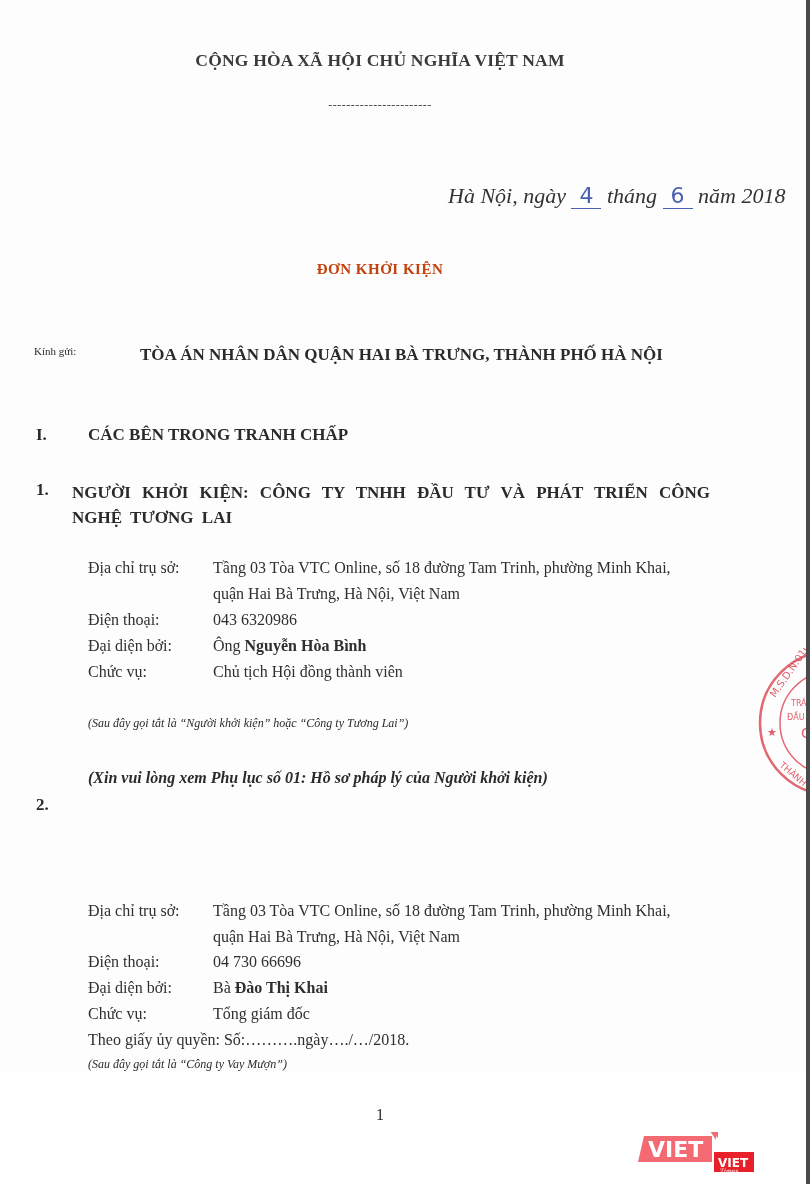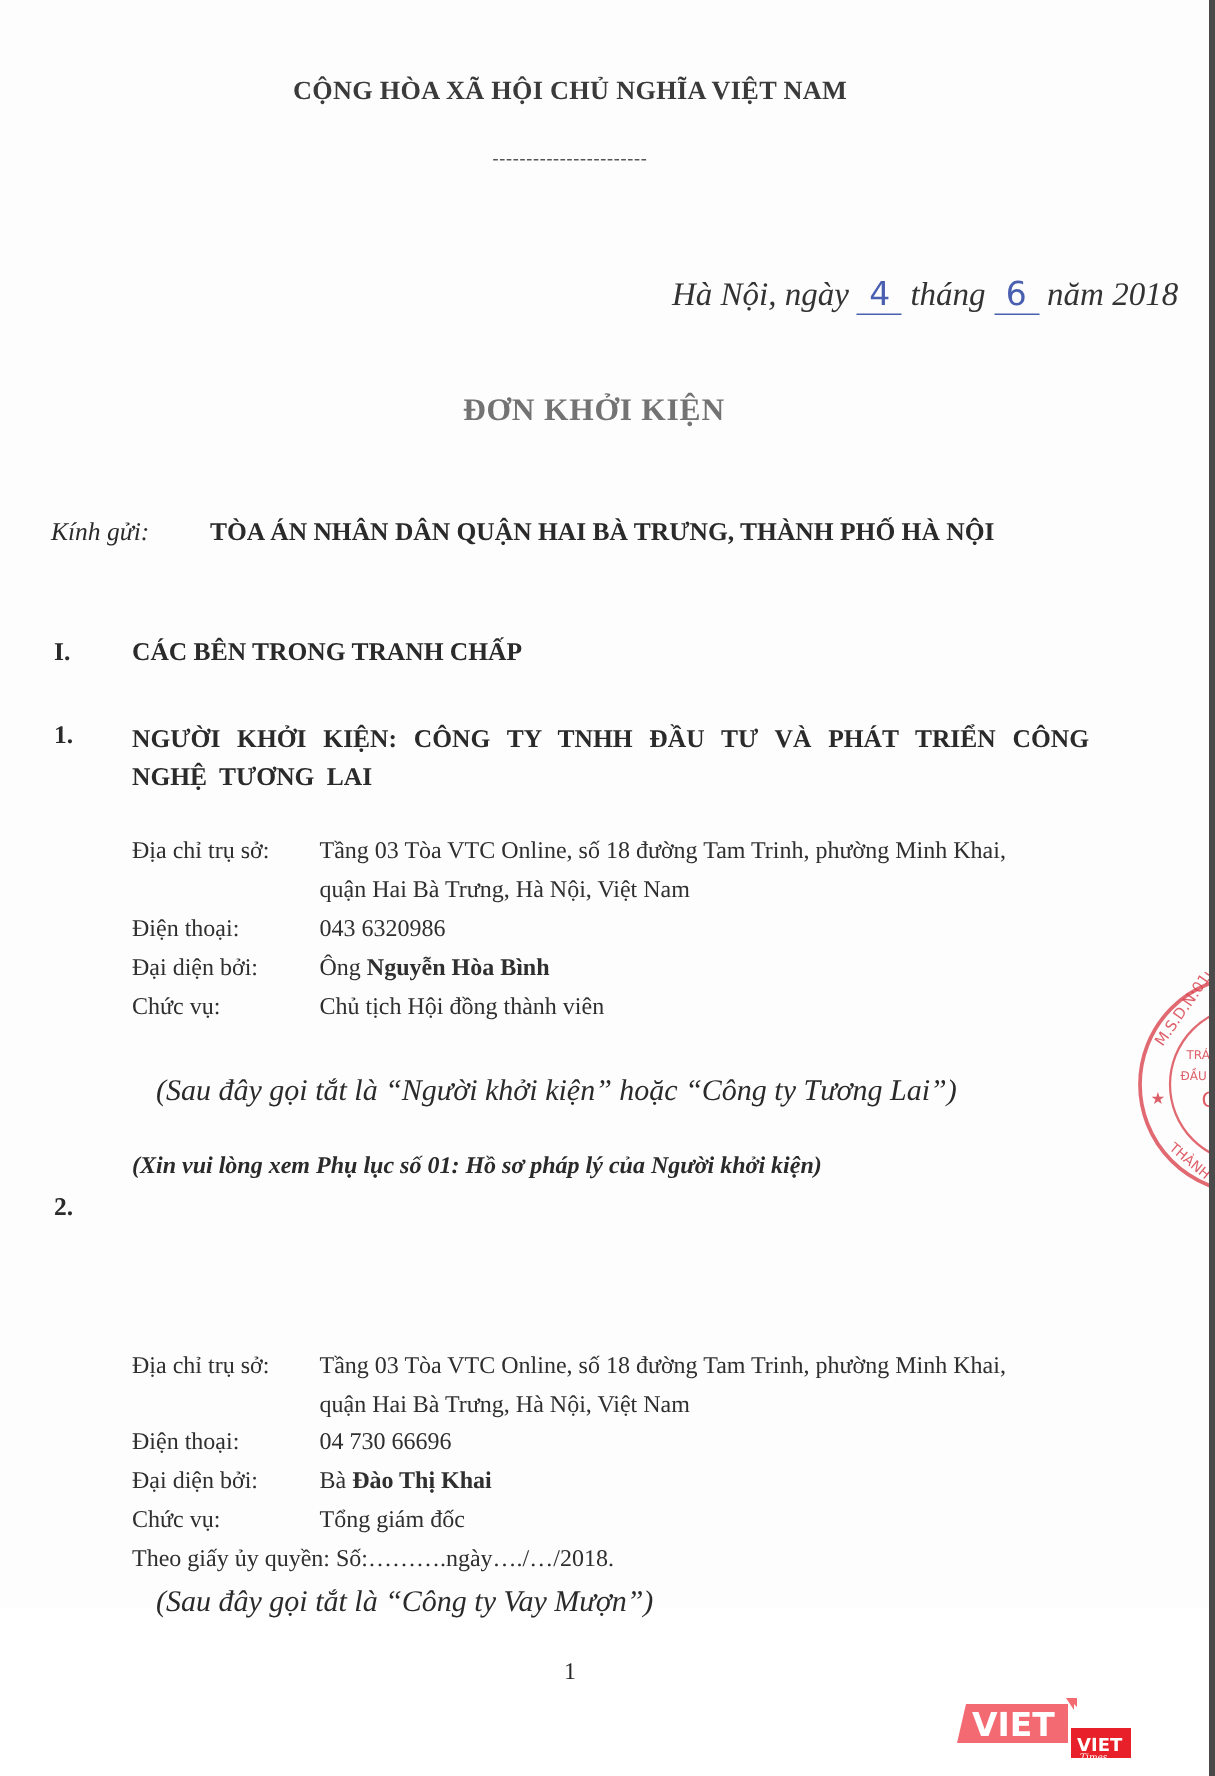"ĐƠN KHỞI KIỆN" .title { color: #737373 -> #c2410c; font-size: 21px -> 15px; margin-left: 16px -> none }
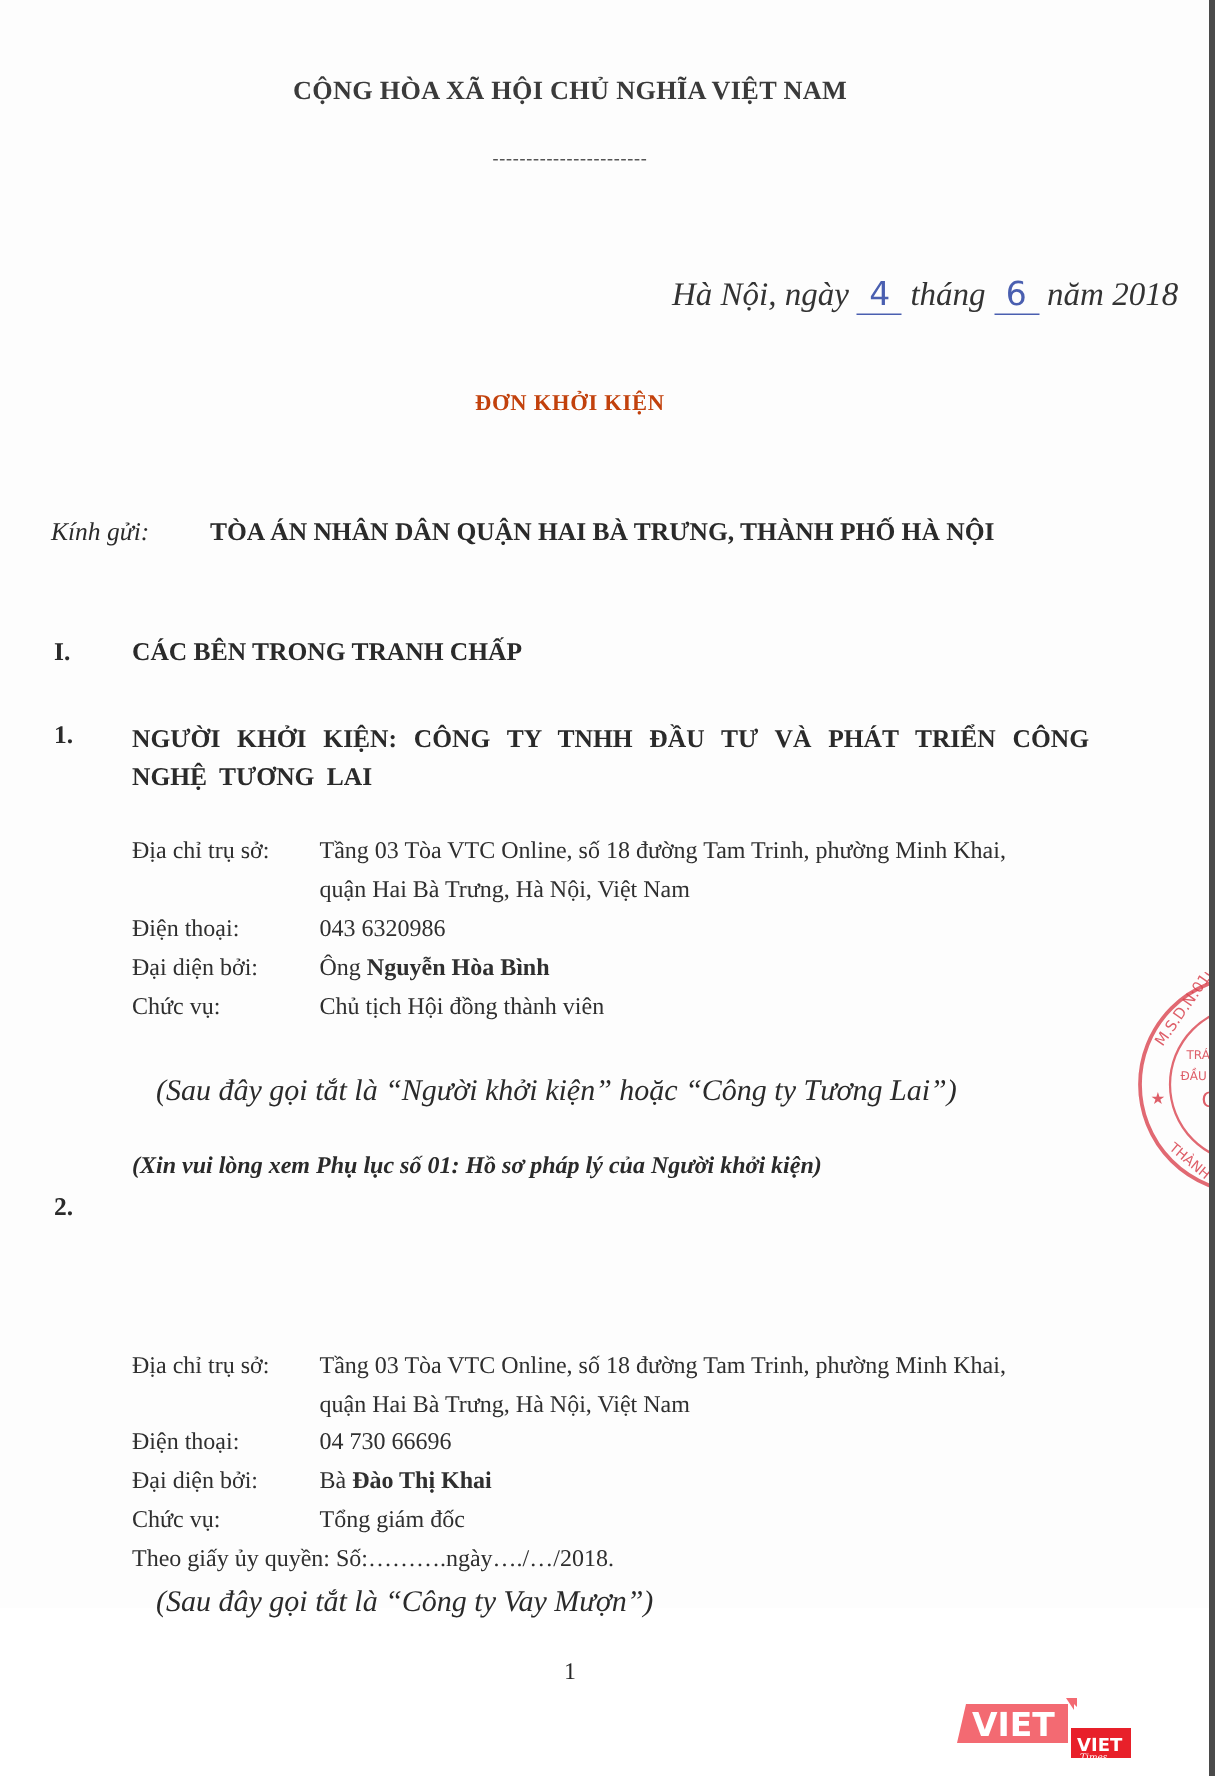"Kính gửi:" .kinhgui-label { font-size: 17px -> 11px; font-style: italic -> none }
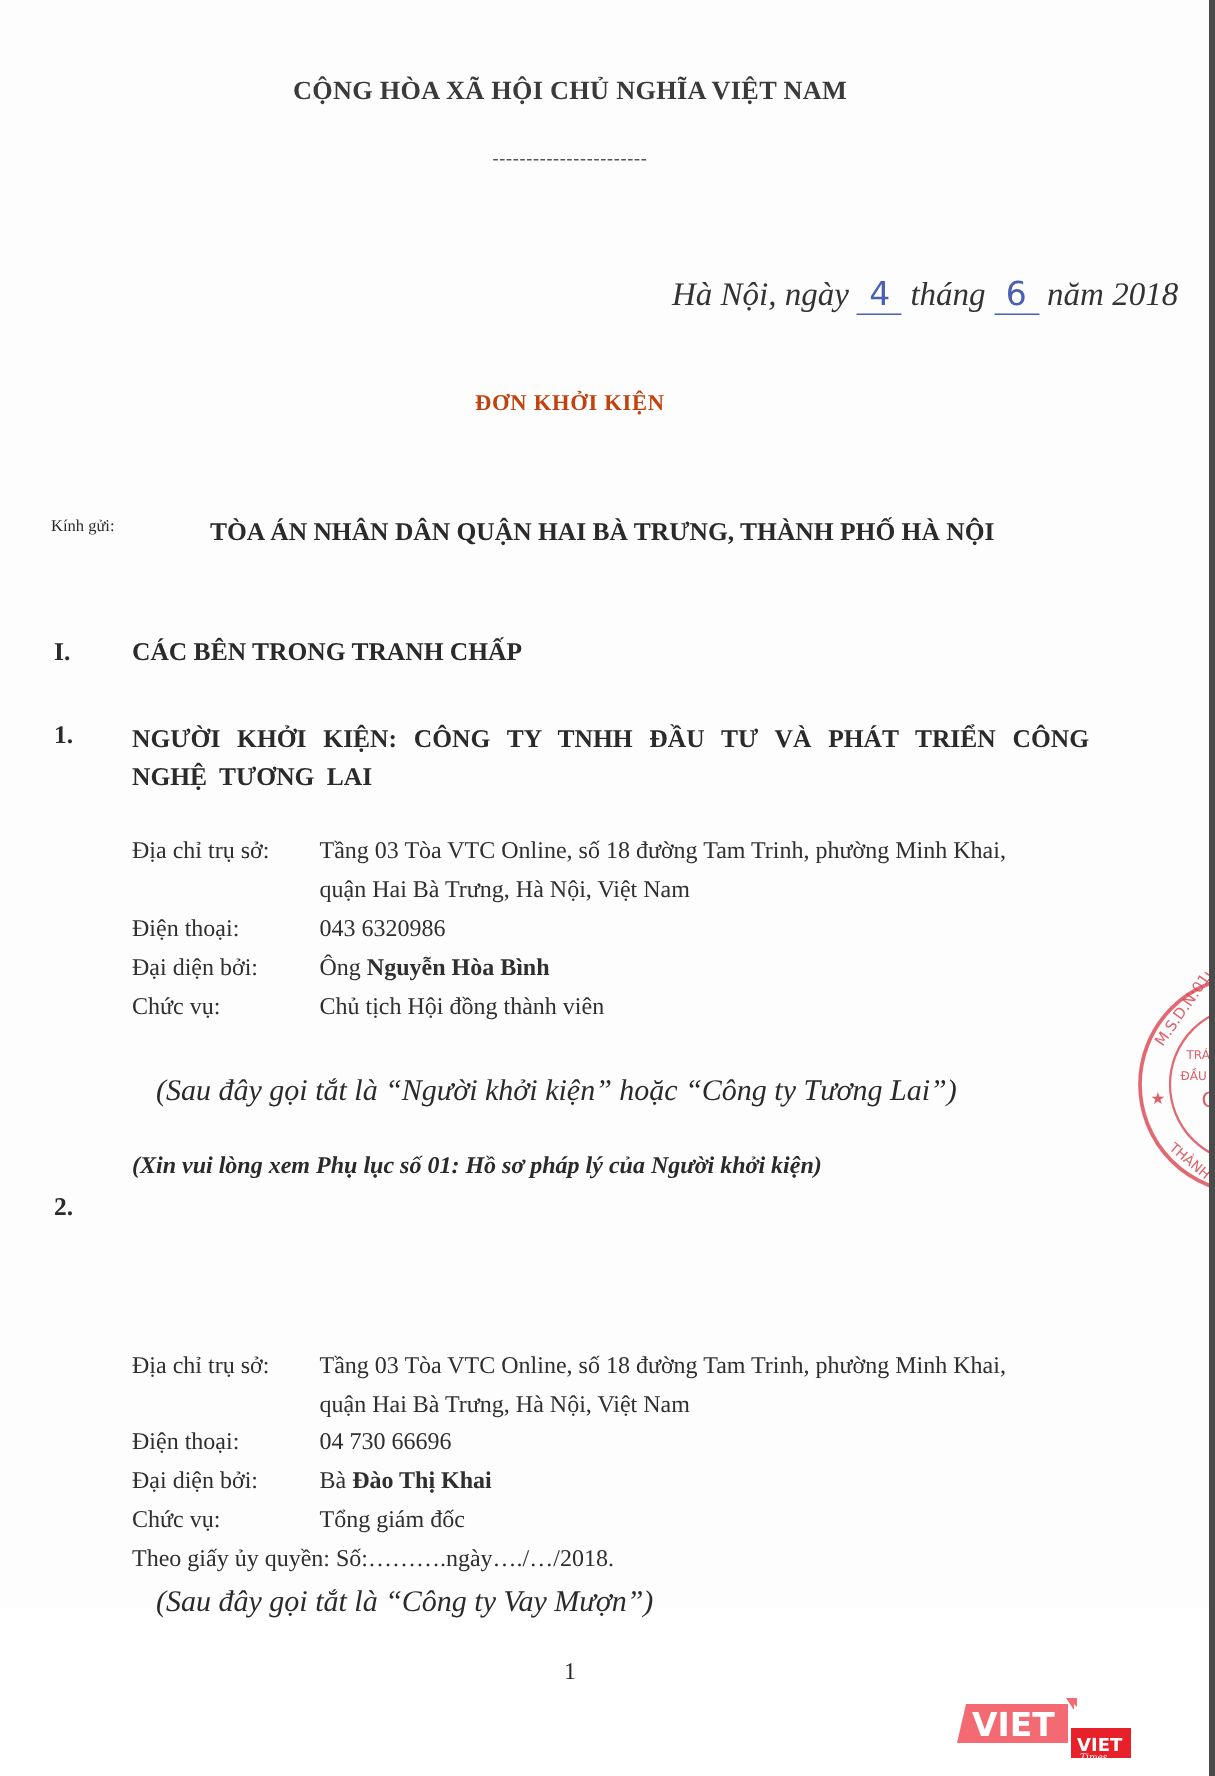"NGƯỜI KHỞI KIỆN: CÔNG TY" .p1-title { left: 88px -> 72px }
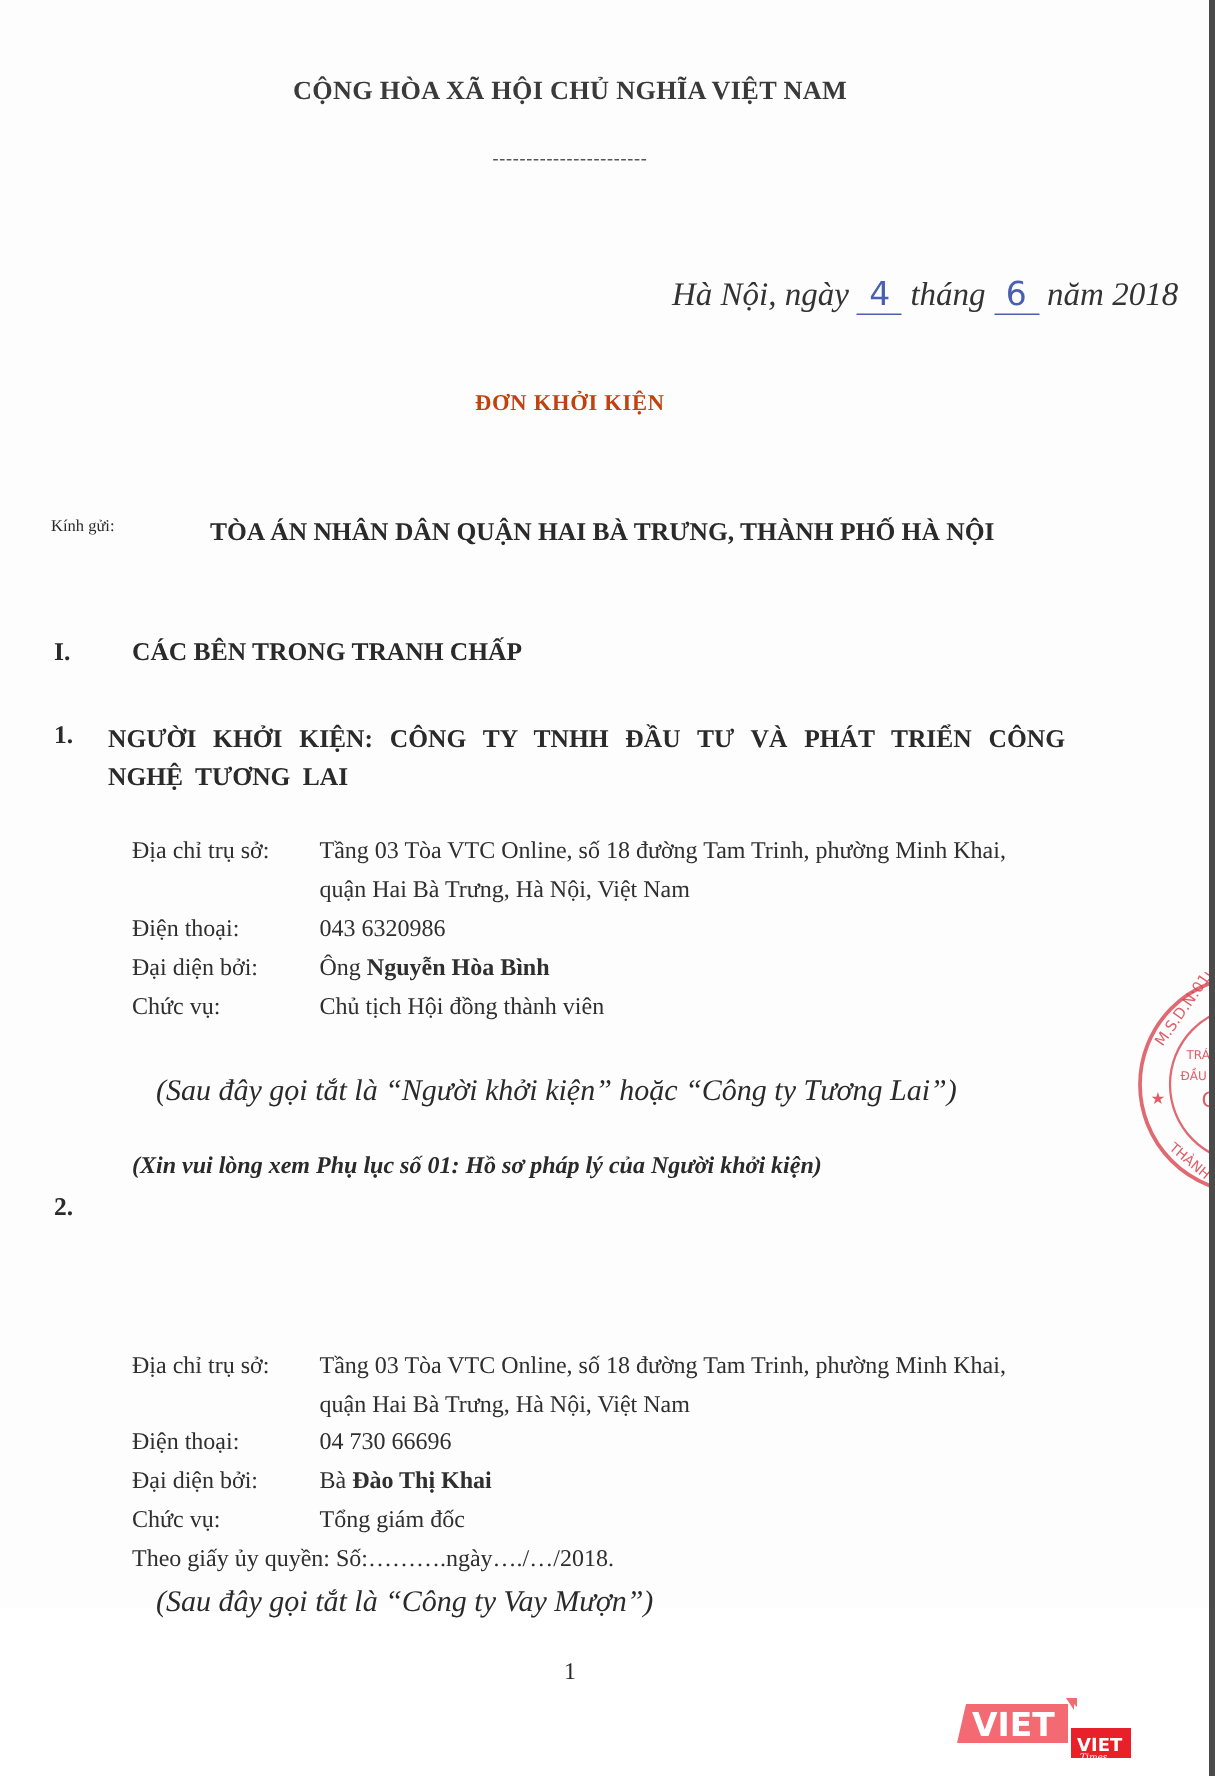"(Sau đây gọi tắt là" .note-i { font-size: 20px -> 12px; margin-left: 16px -> none }
